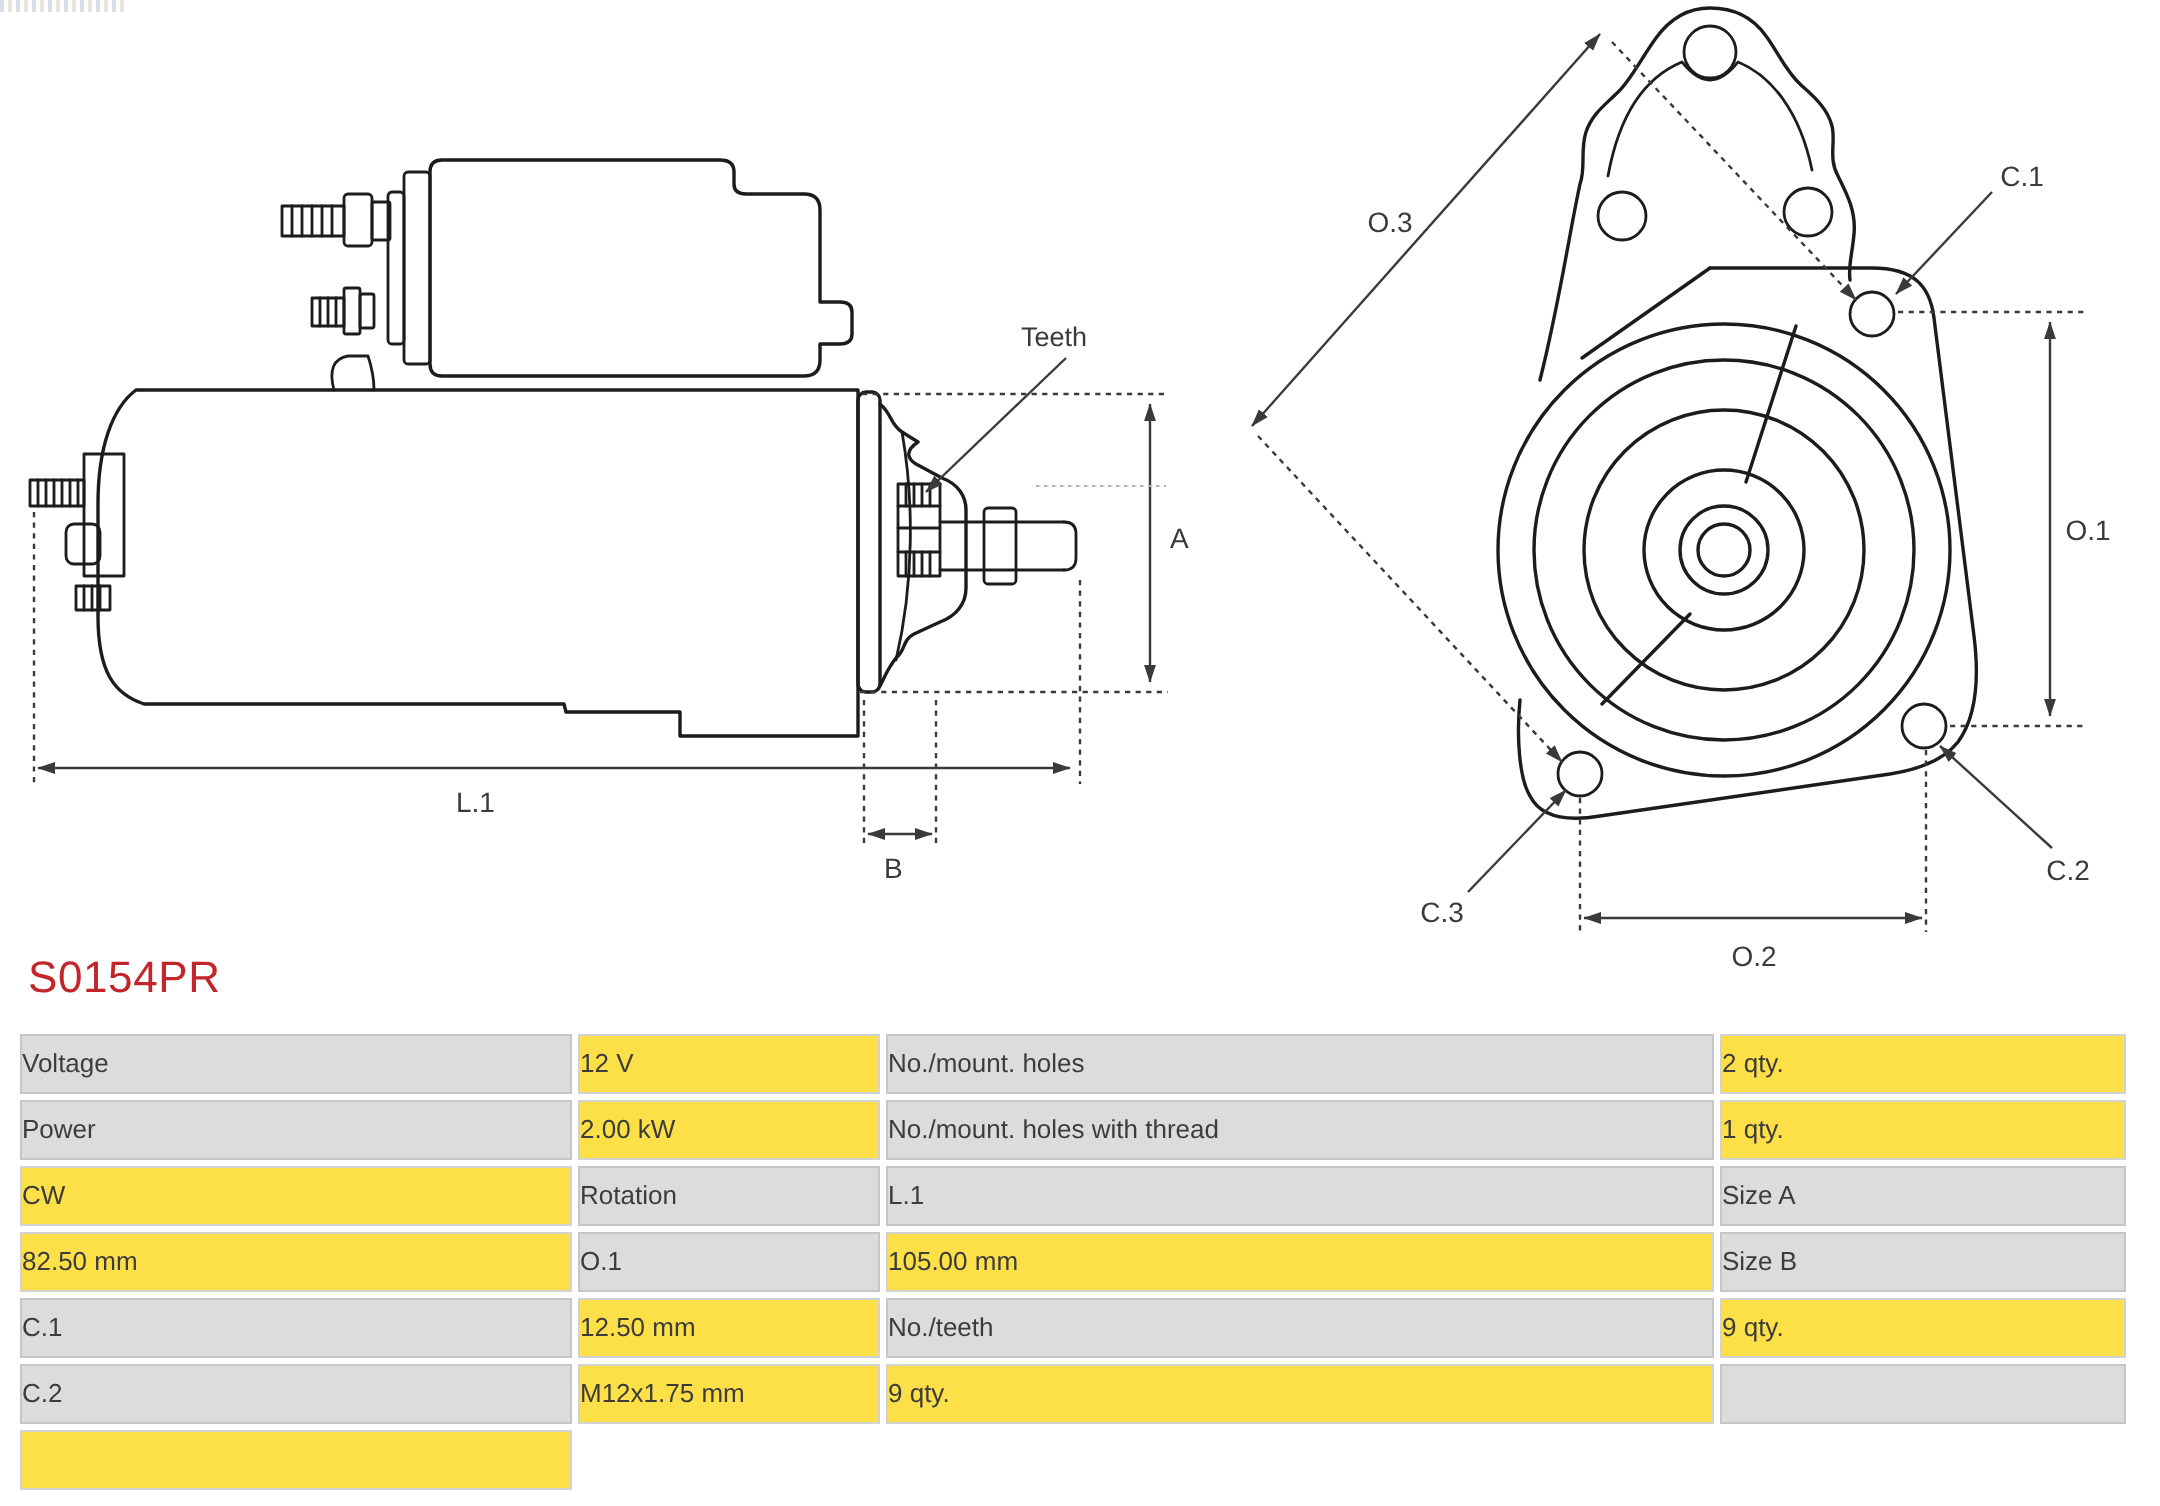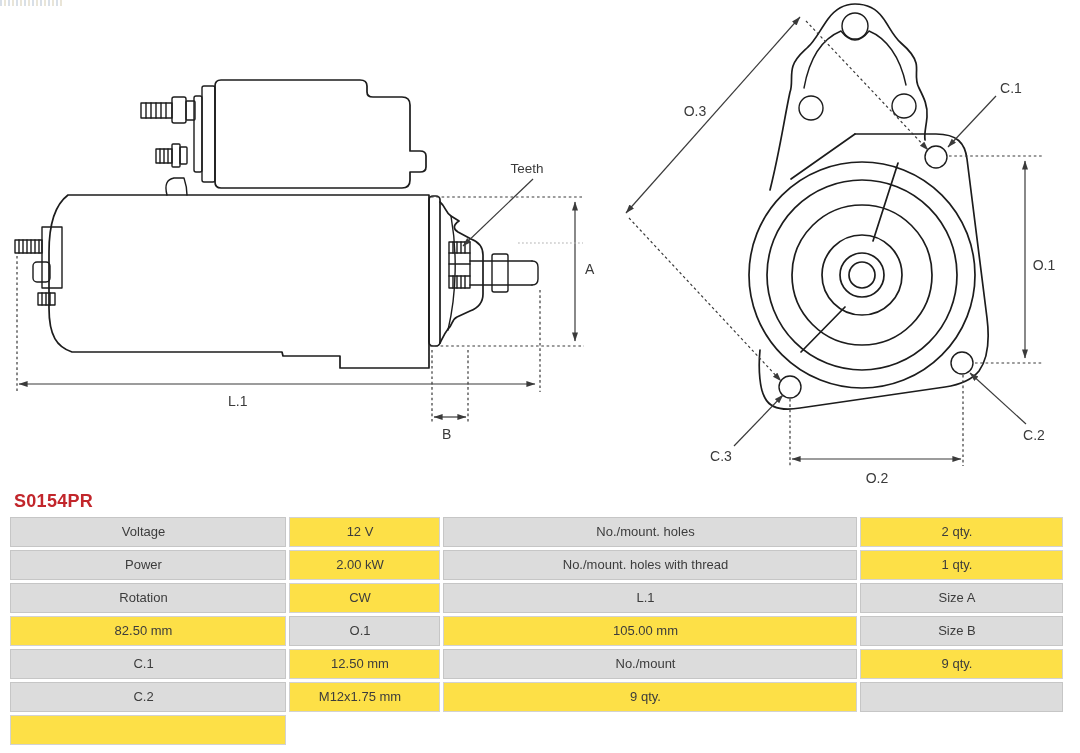"S0154PR" .part-number { font-size: 18px -> 22px; font-weight: 700 -> 400; top: 491px -> 476px }
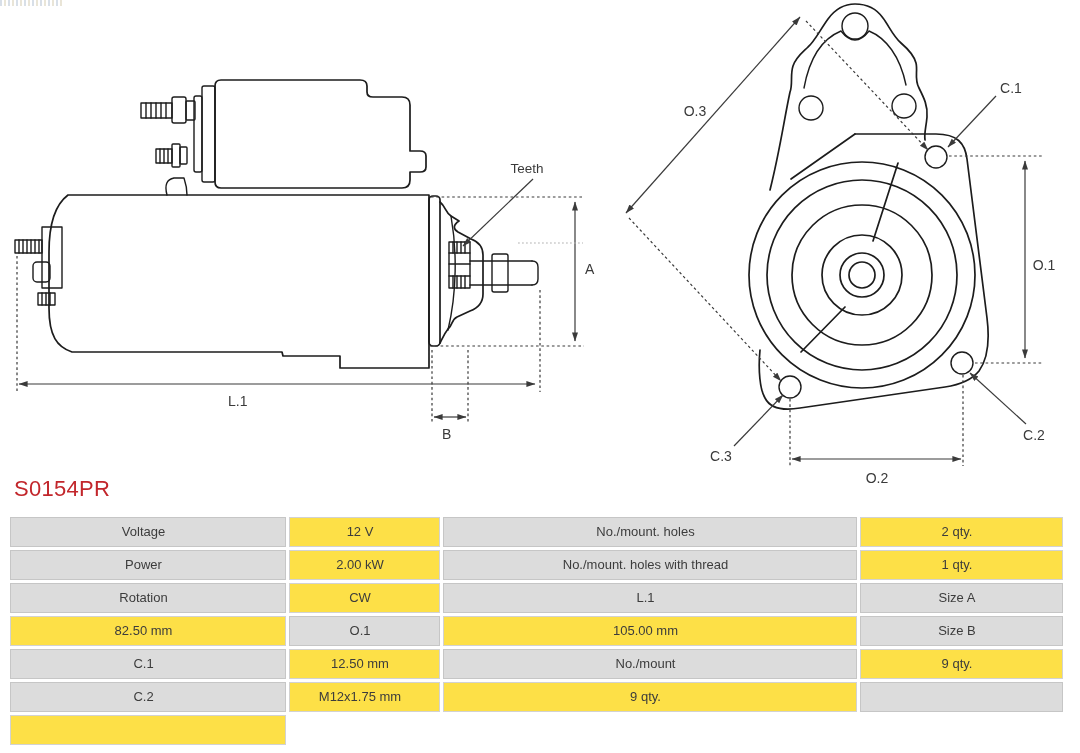"Voltage" .cell { text-align: center -> left }
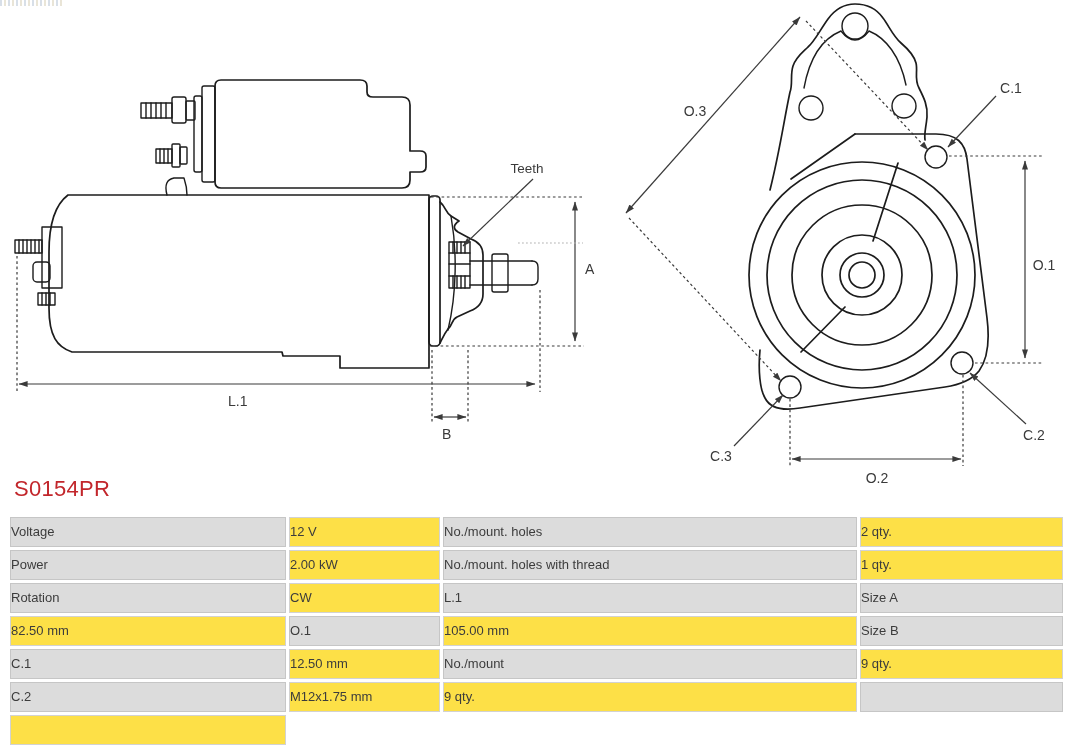"Rotation" div.cell { order: before "CW" -> after "CW" }
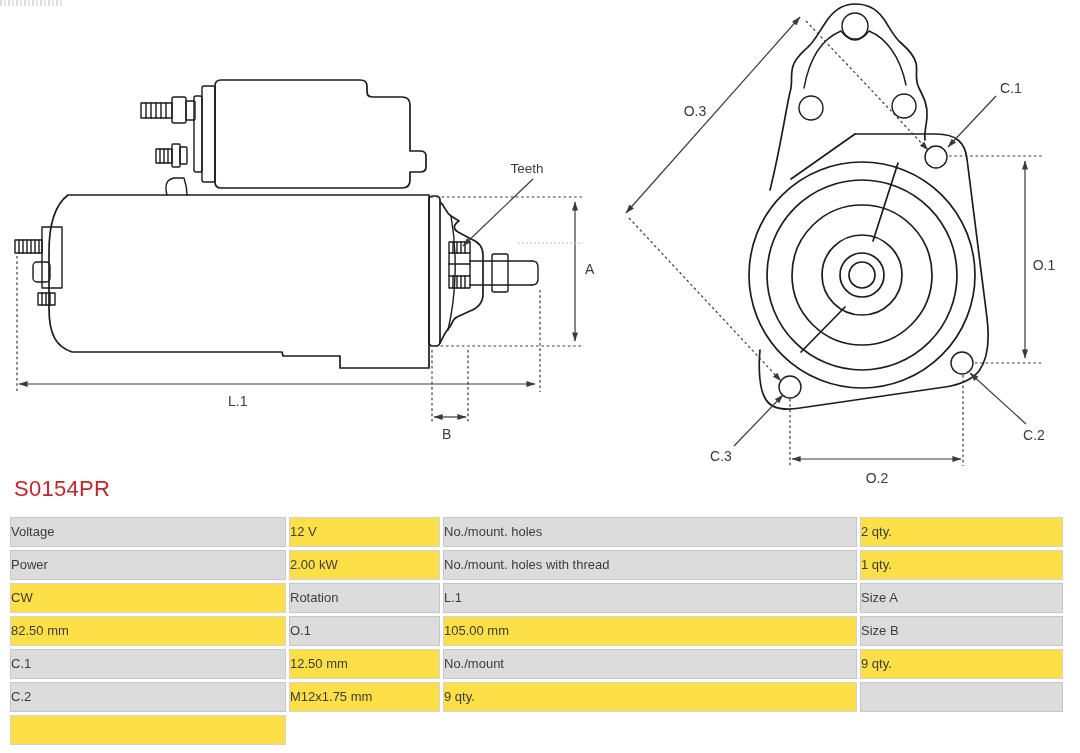"No./mount" div.cell { text: No./mount -> No./teeth }
